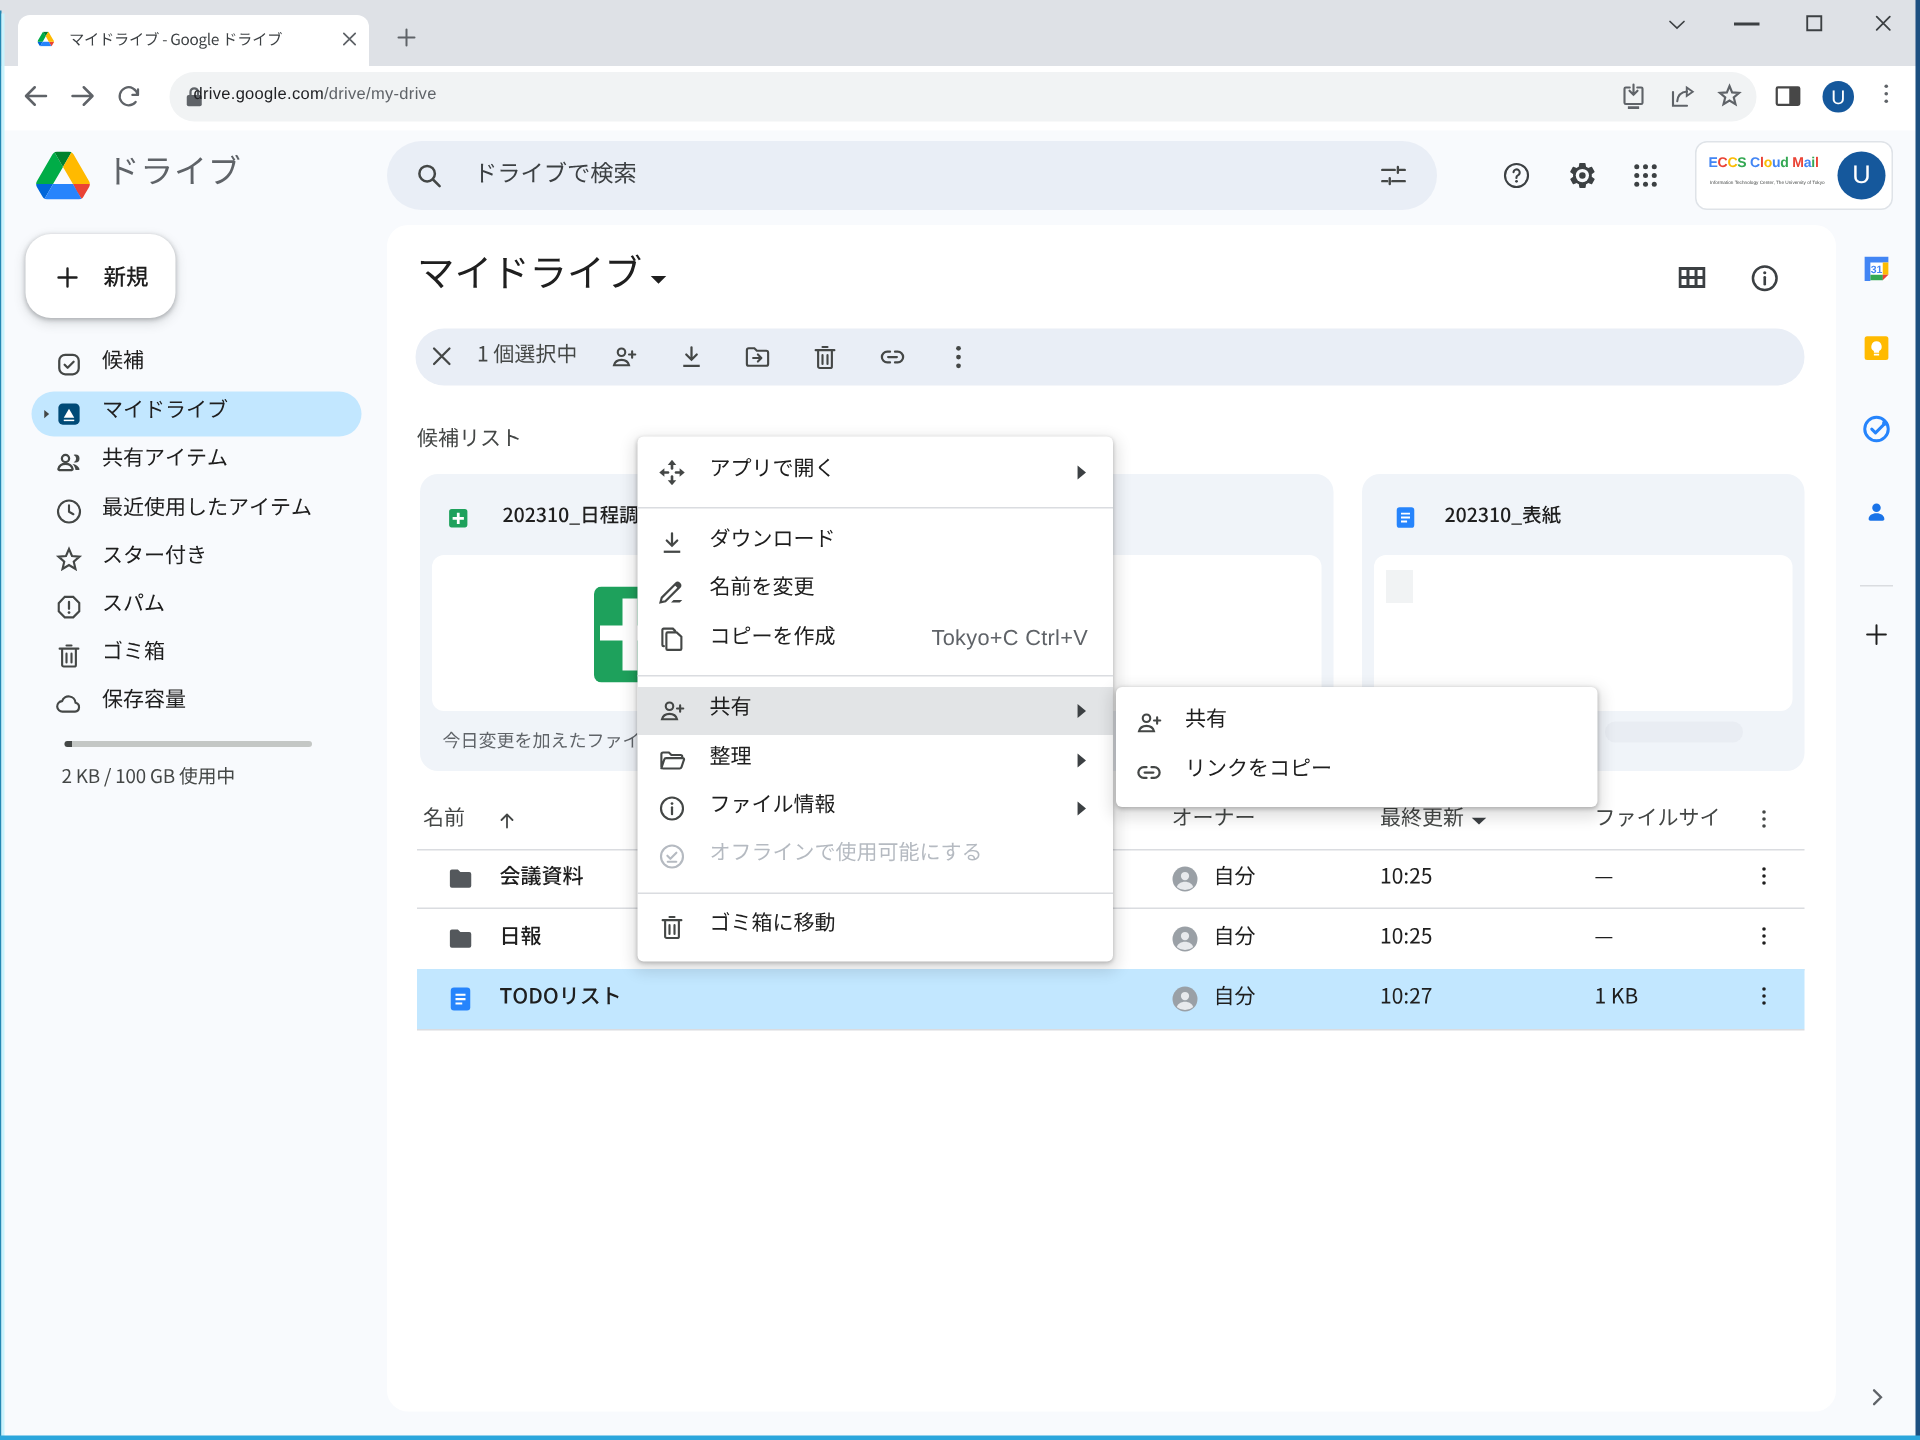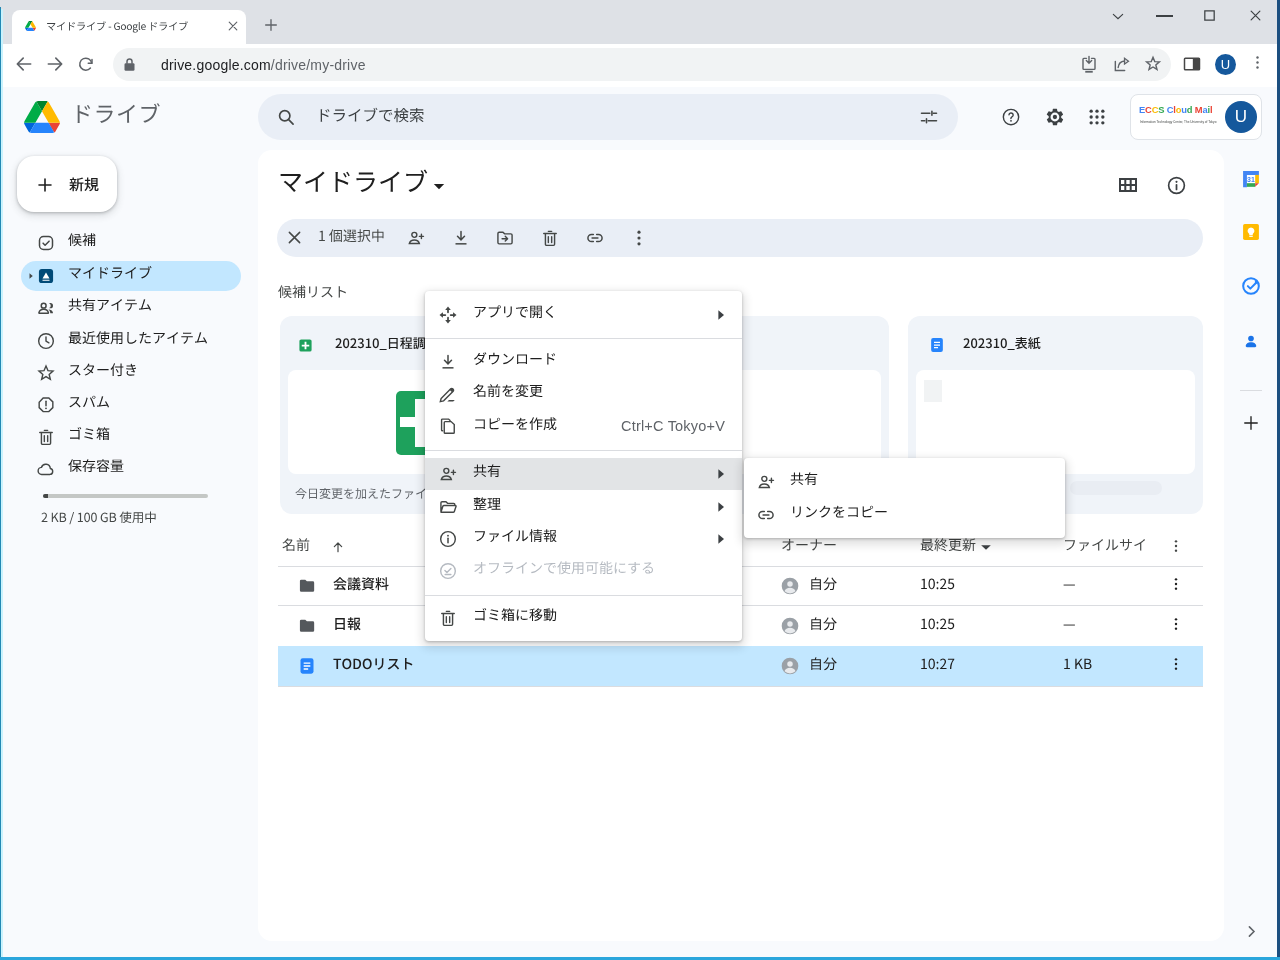"drive.google.com/drive/my-drive" div { font-size: 14px -> 11px; left: 161px -> 129px }
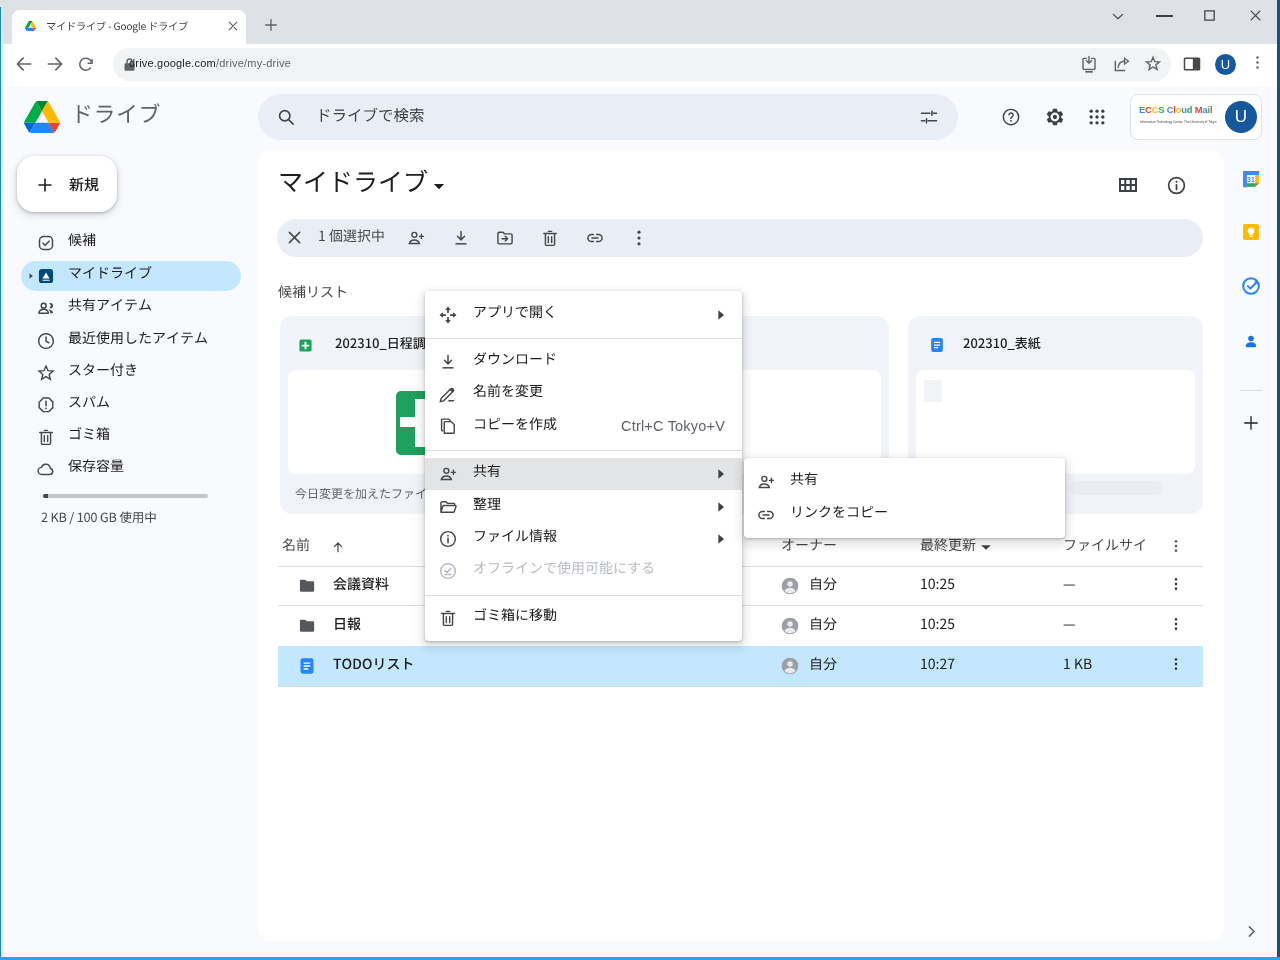"Ctrl+C Tokyo+V" div { text: Ctrl+C Tokyo+V -> Tokyo+C Ctrl+V }
